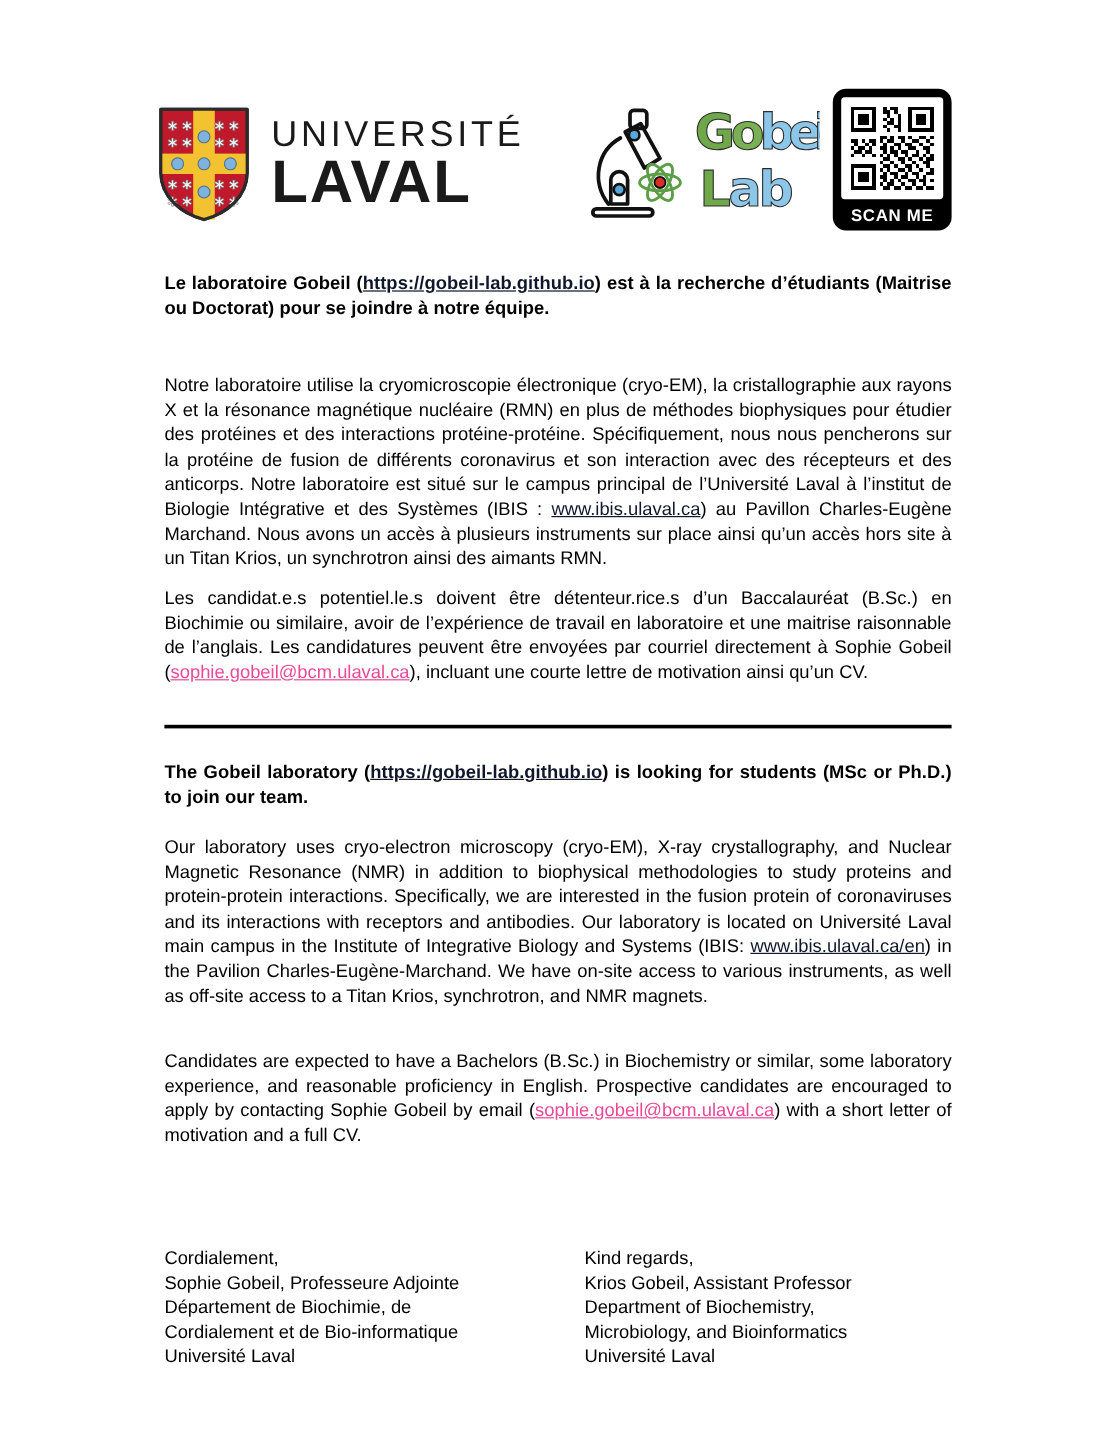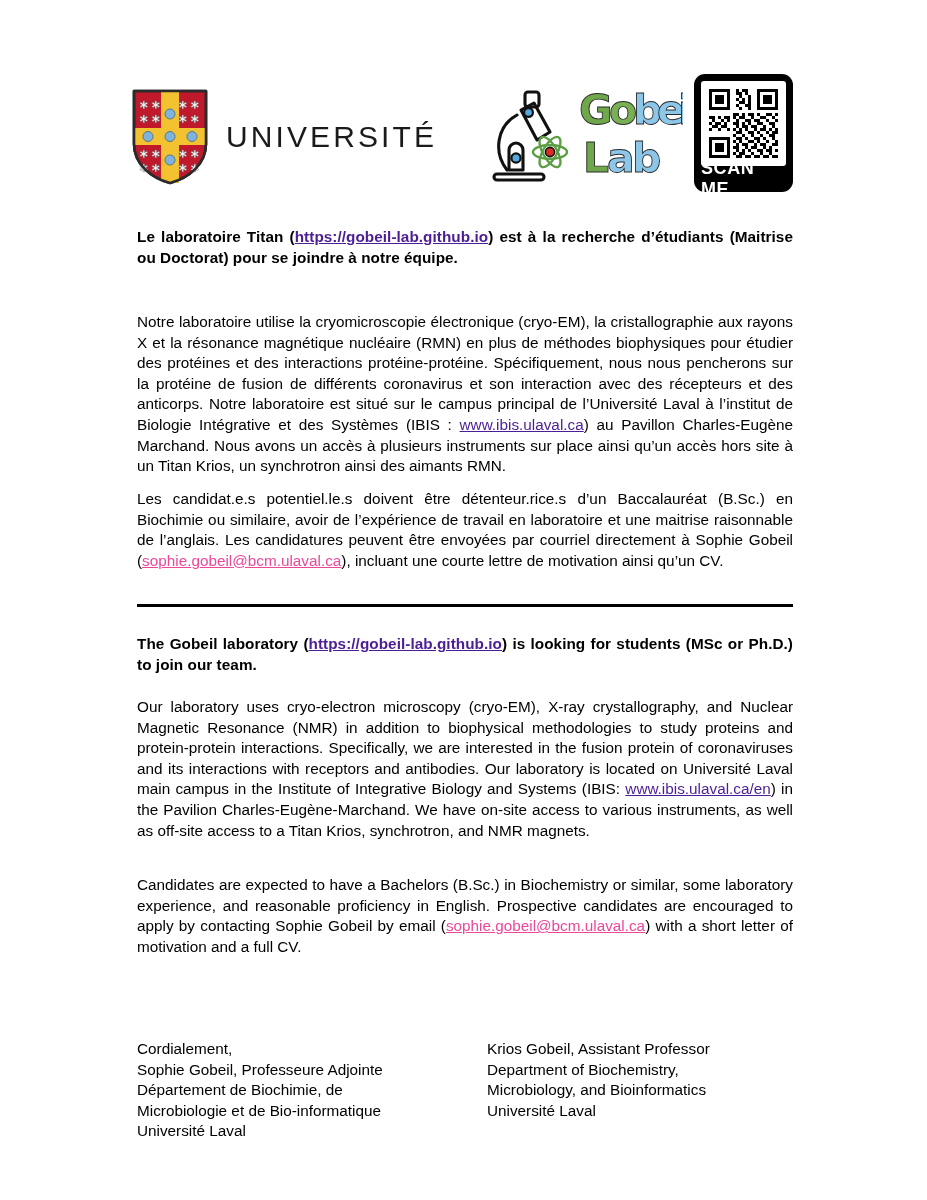"LAVAL" span.ul-word-bot { html: none -> <span>LAVAL</span> }
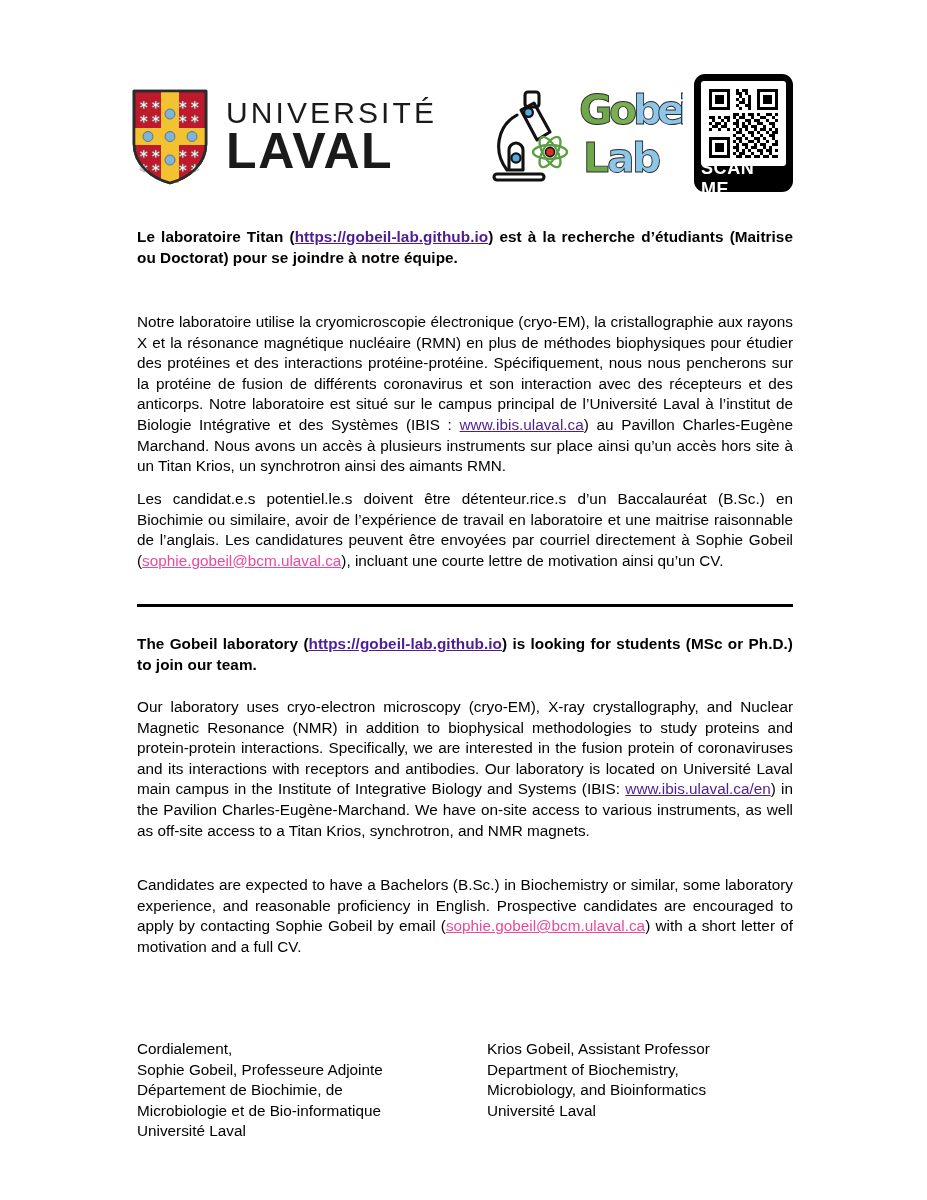"SCAN ME" .qr-caption { font-size: 18px -> 14px }
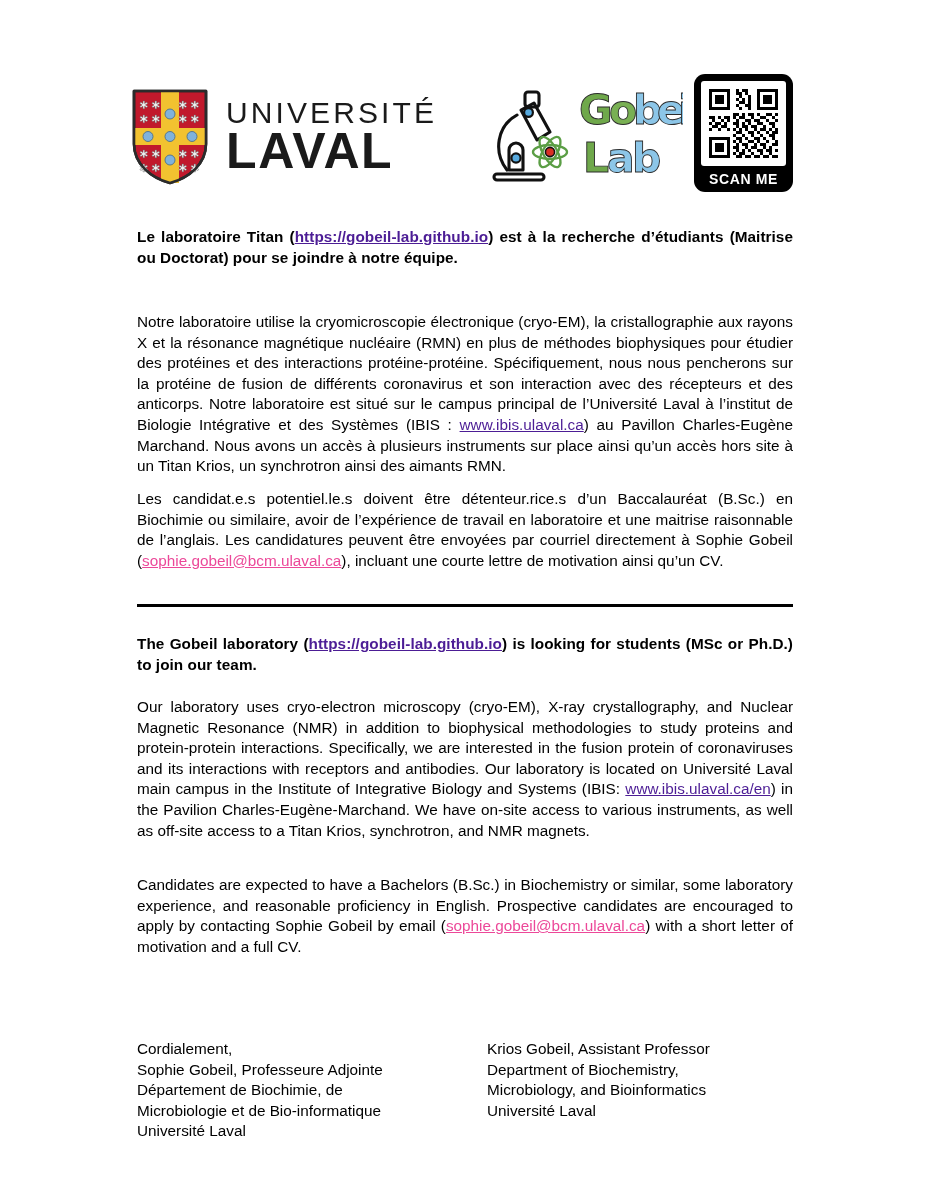"Le laboratoire Titan (" span { text: Titan -> Gobeil }
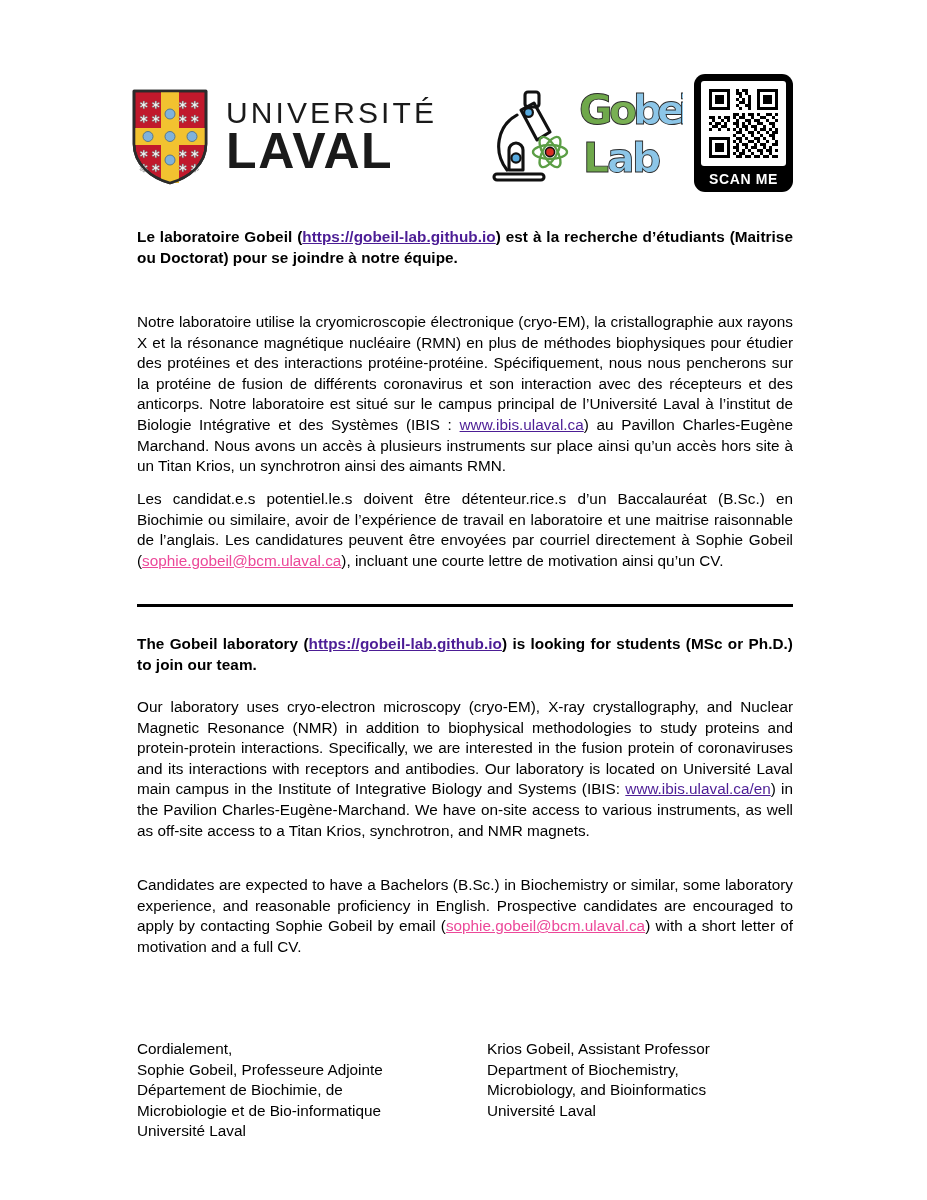"https://gobeil-lab.github.io" a.lnk { color: #4c1d95 -> #0f172a }
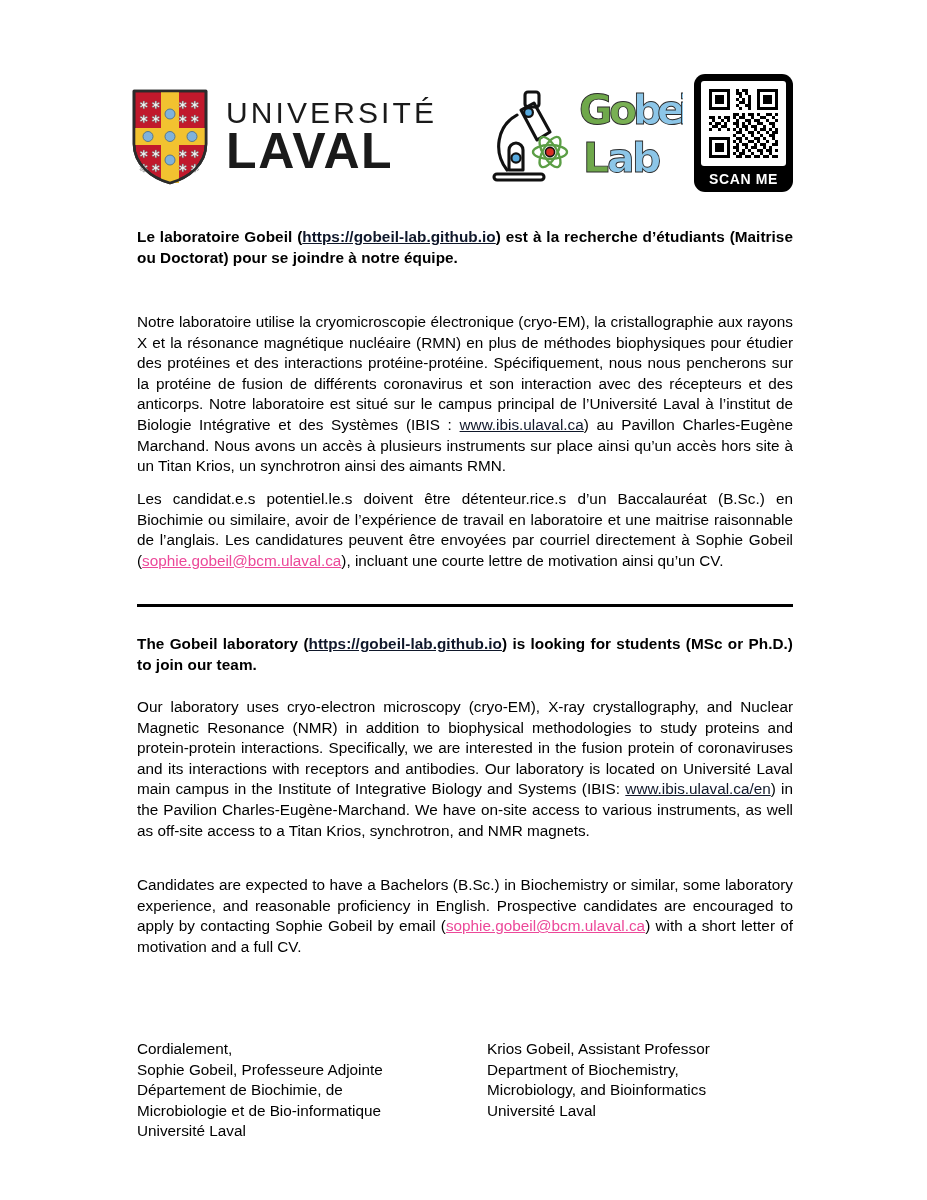"Kind regards," div.sig-line { html: none -> <div>Kind regards,</div> }
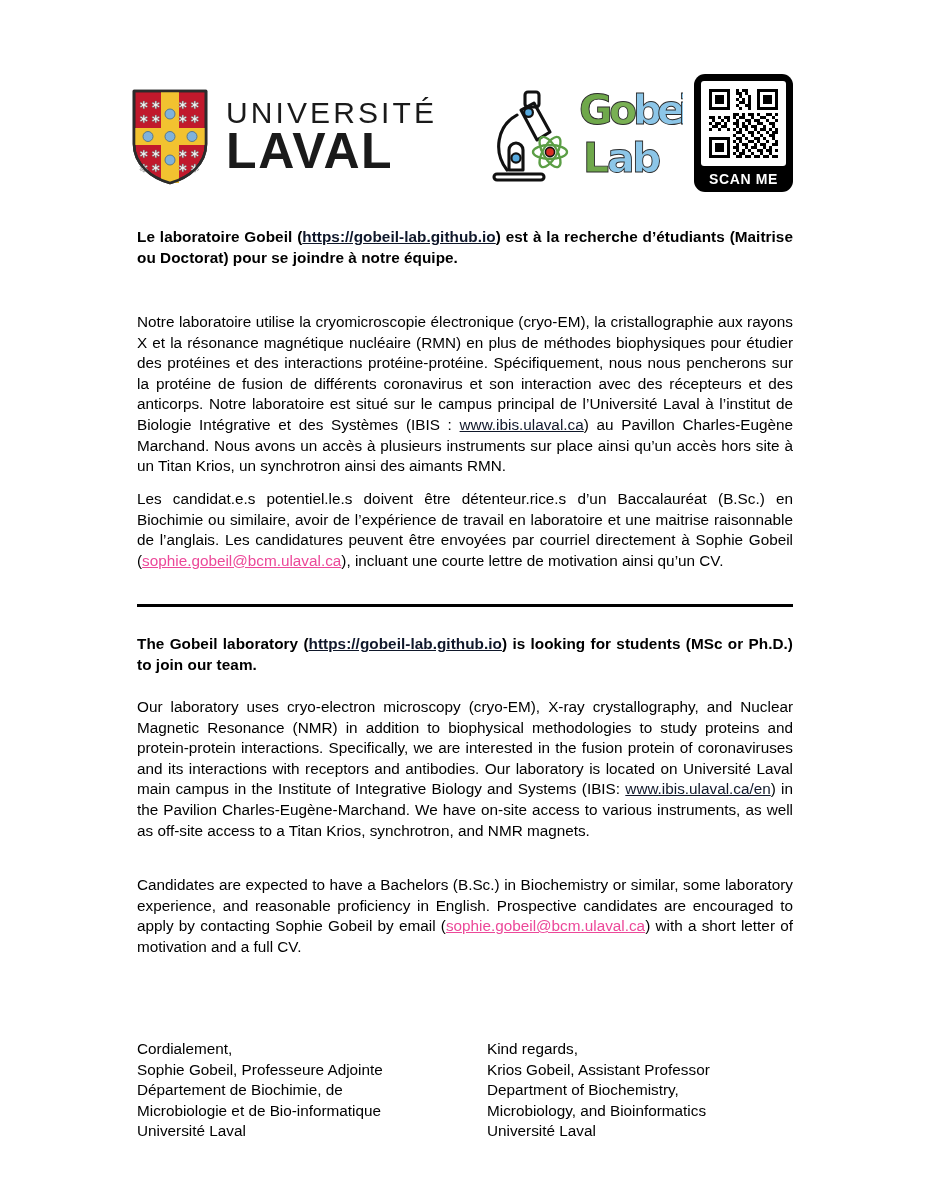"Microbiologie et de Bio-informatique" div.sig-line { text: Microbiologie -> Cordialement }
